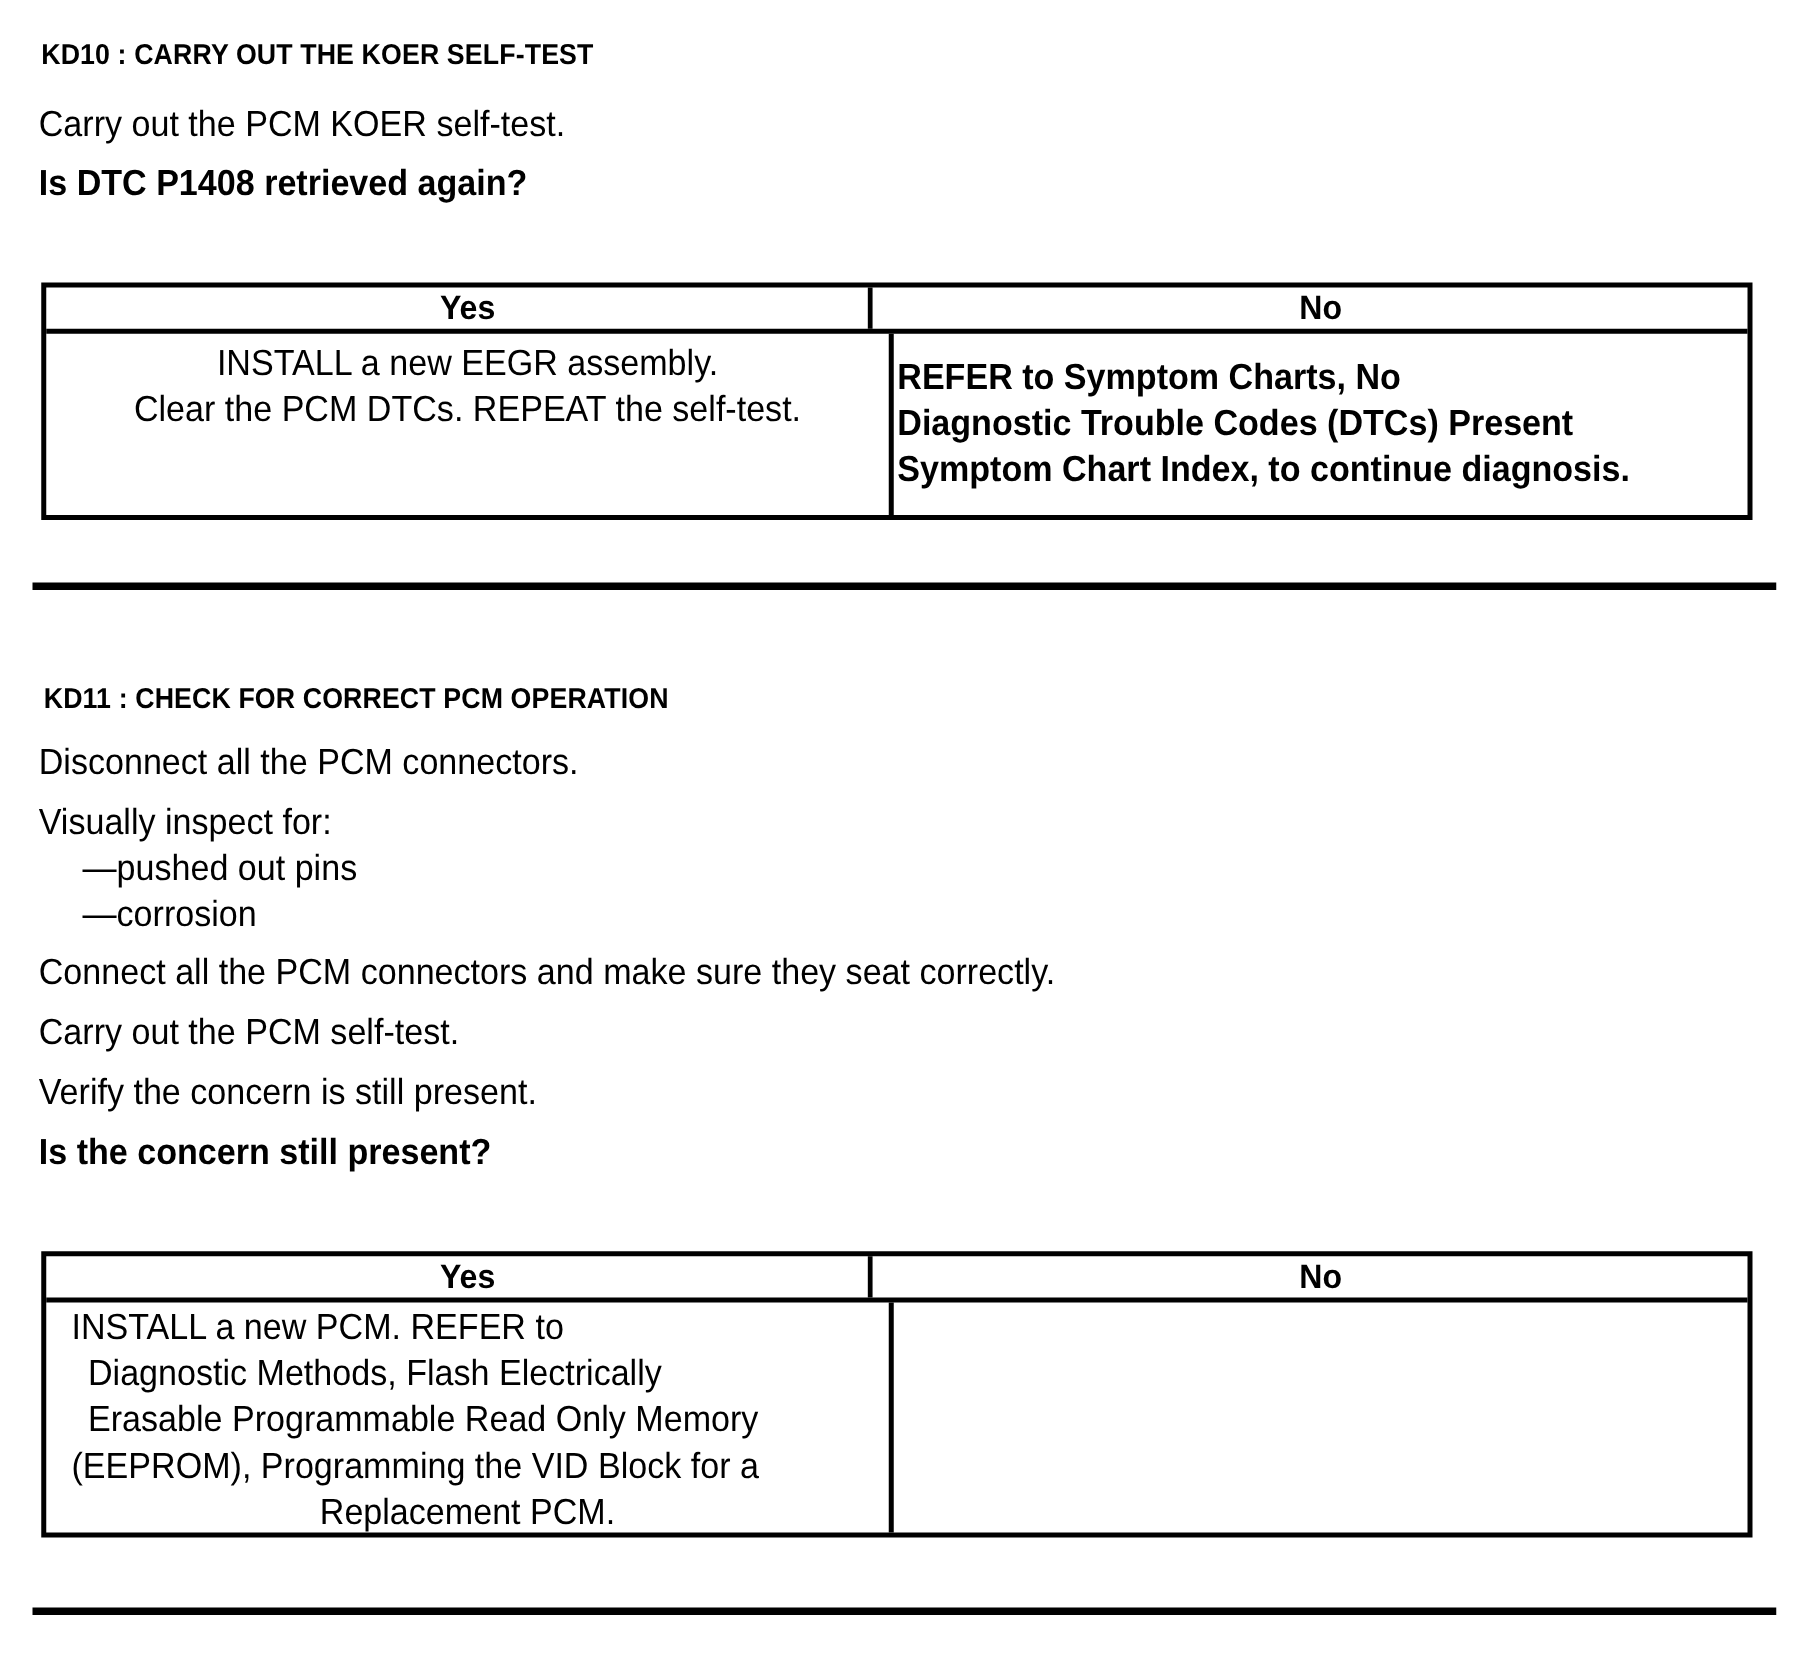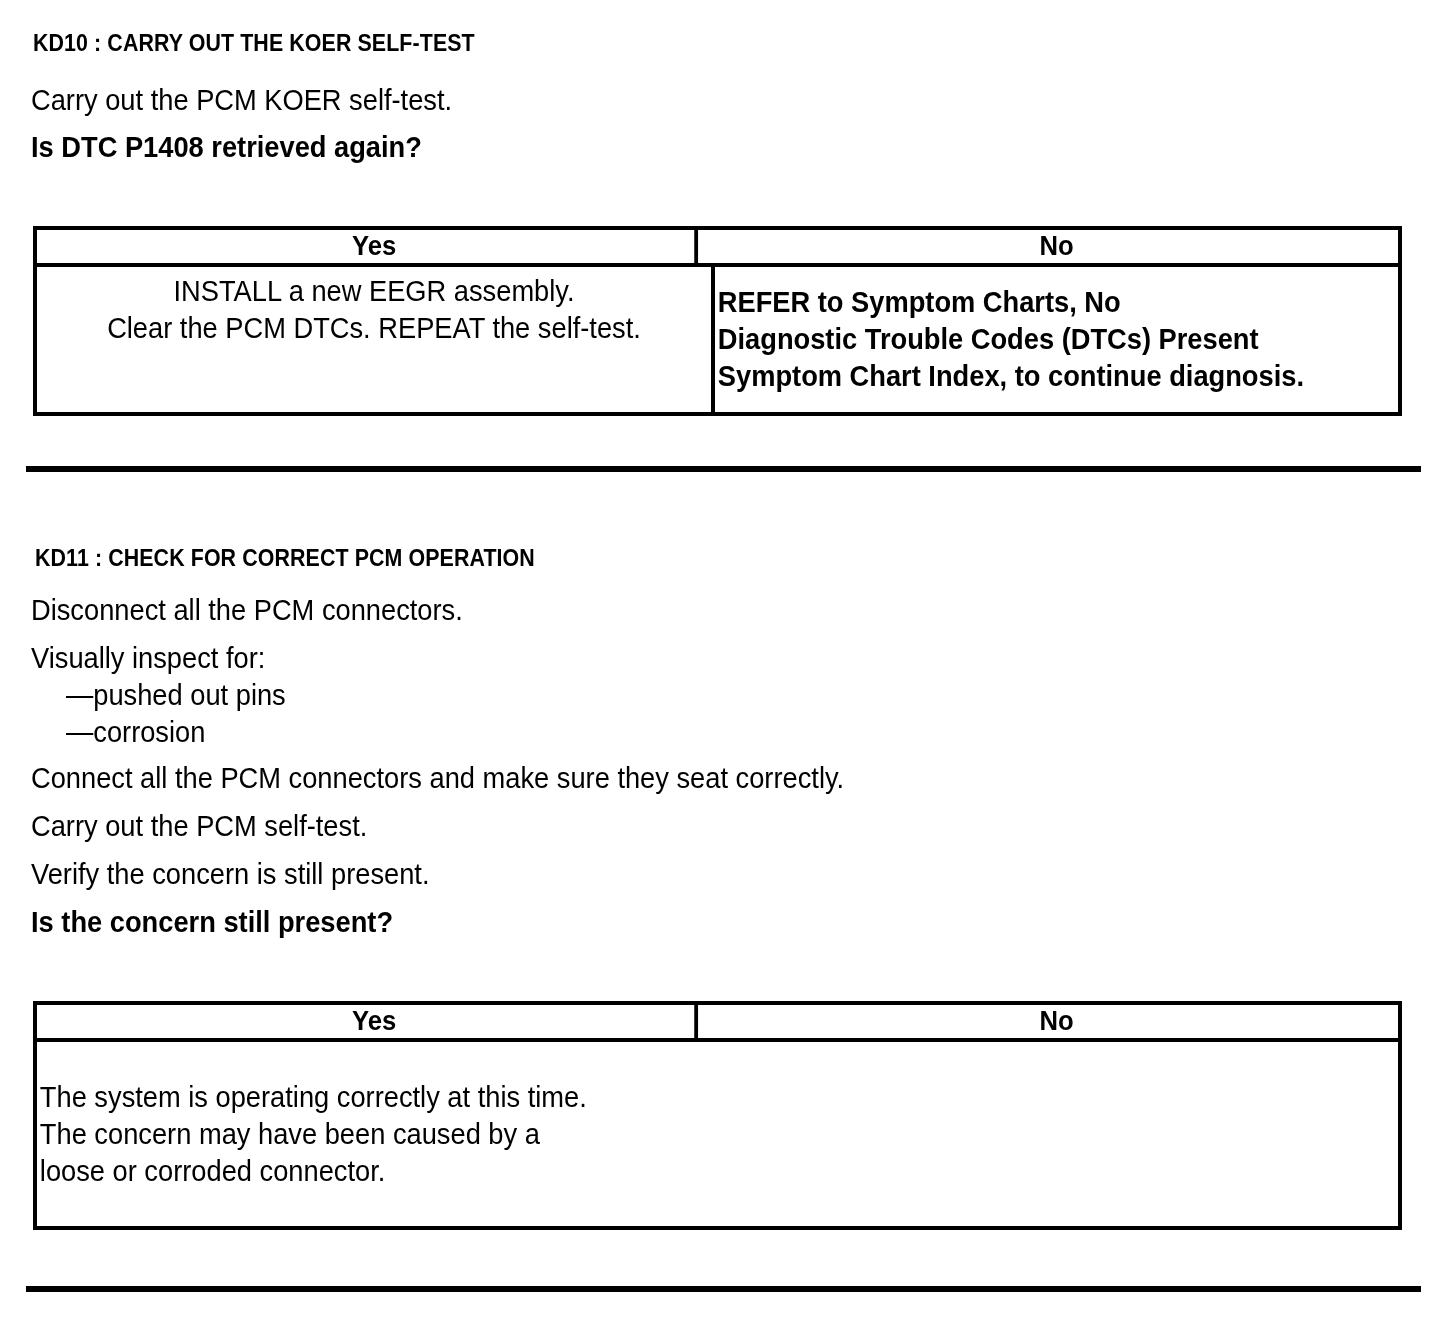"INSTALL a new PCM. REFER" div.dt-col-left { html: none -> <div> <div>INSTALL a new PCM. REFER to</div> <div>Diagnostic Methods, Flash Electrically</div> <div>Erasable Programmable Read Only Memory</div> <div>(EEPROM), Programming the VID Block for a</div> <div>Replacement PCM.</div> </div> }
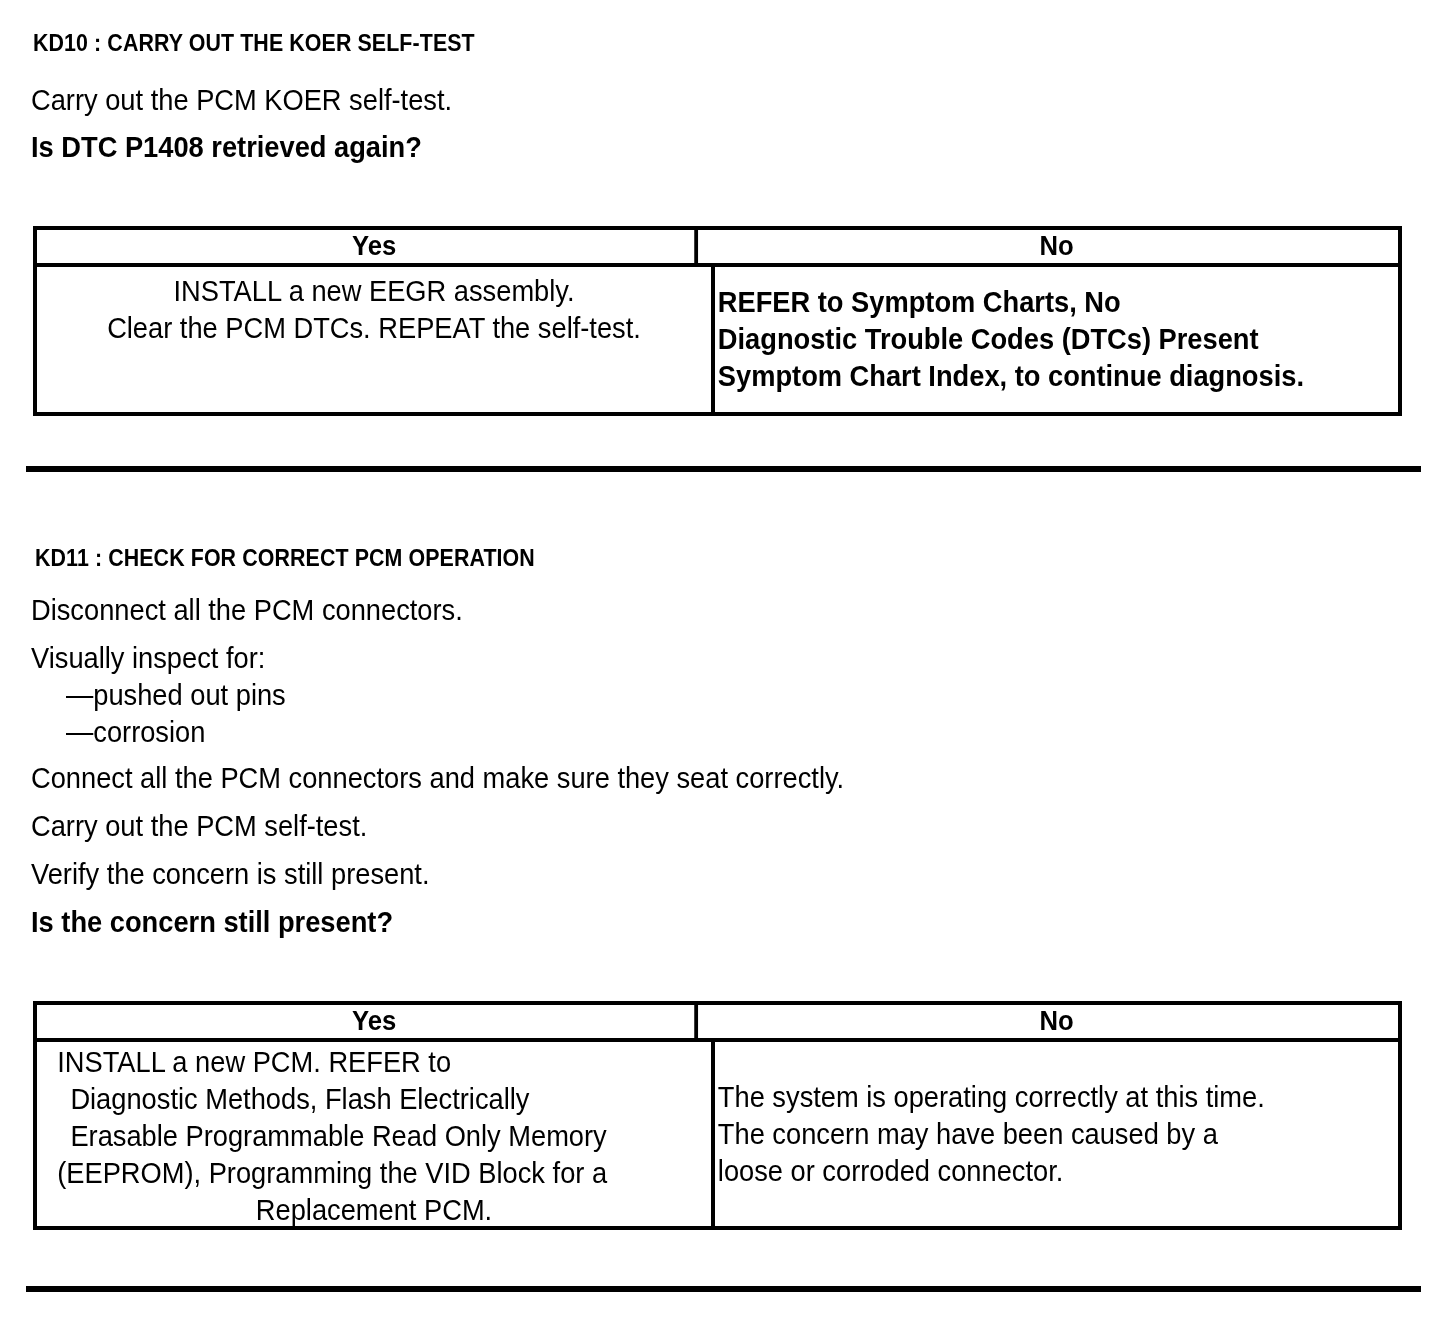"The system is operating correctly" div.dt-col-right { html: <div> <div>The system is operating correctly at this time.</div> <div>The concern may have been caused by a</div> <div>loose or corroded connector.</div> </div> -> none }
